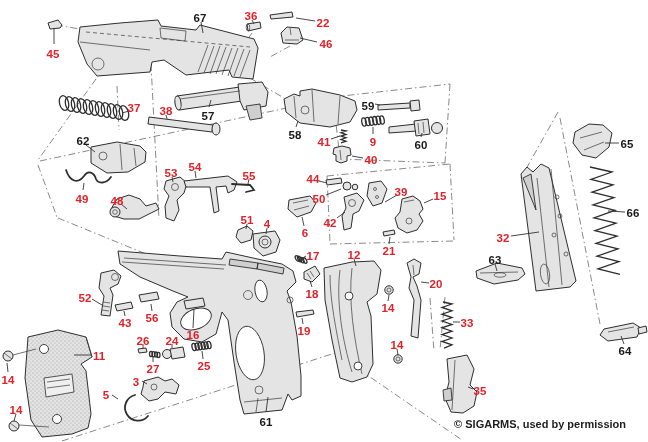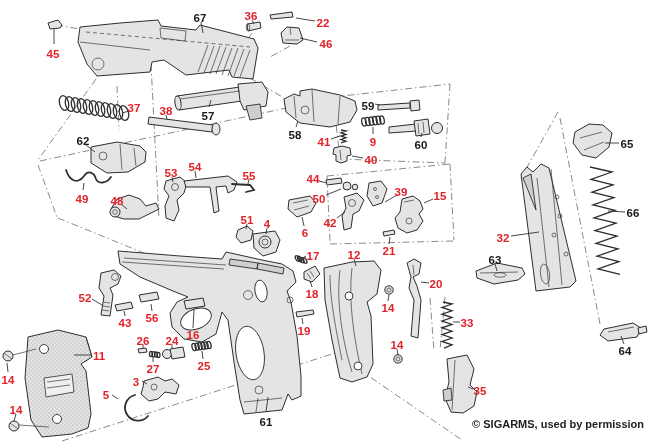"© SIGARMS, used by permission" #credit { right: 4px -> 22px }
